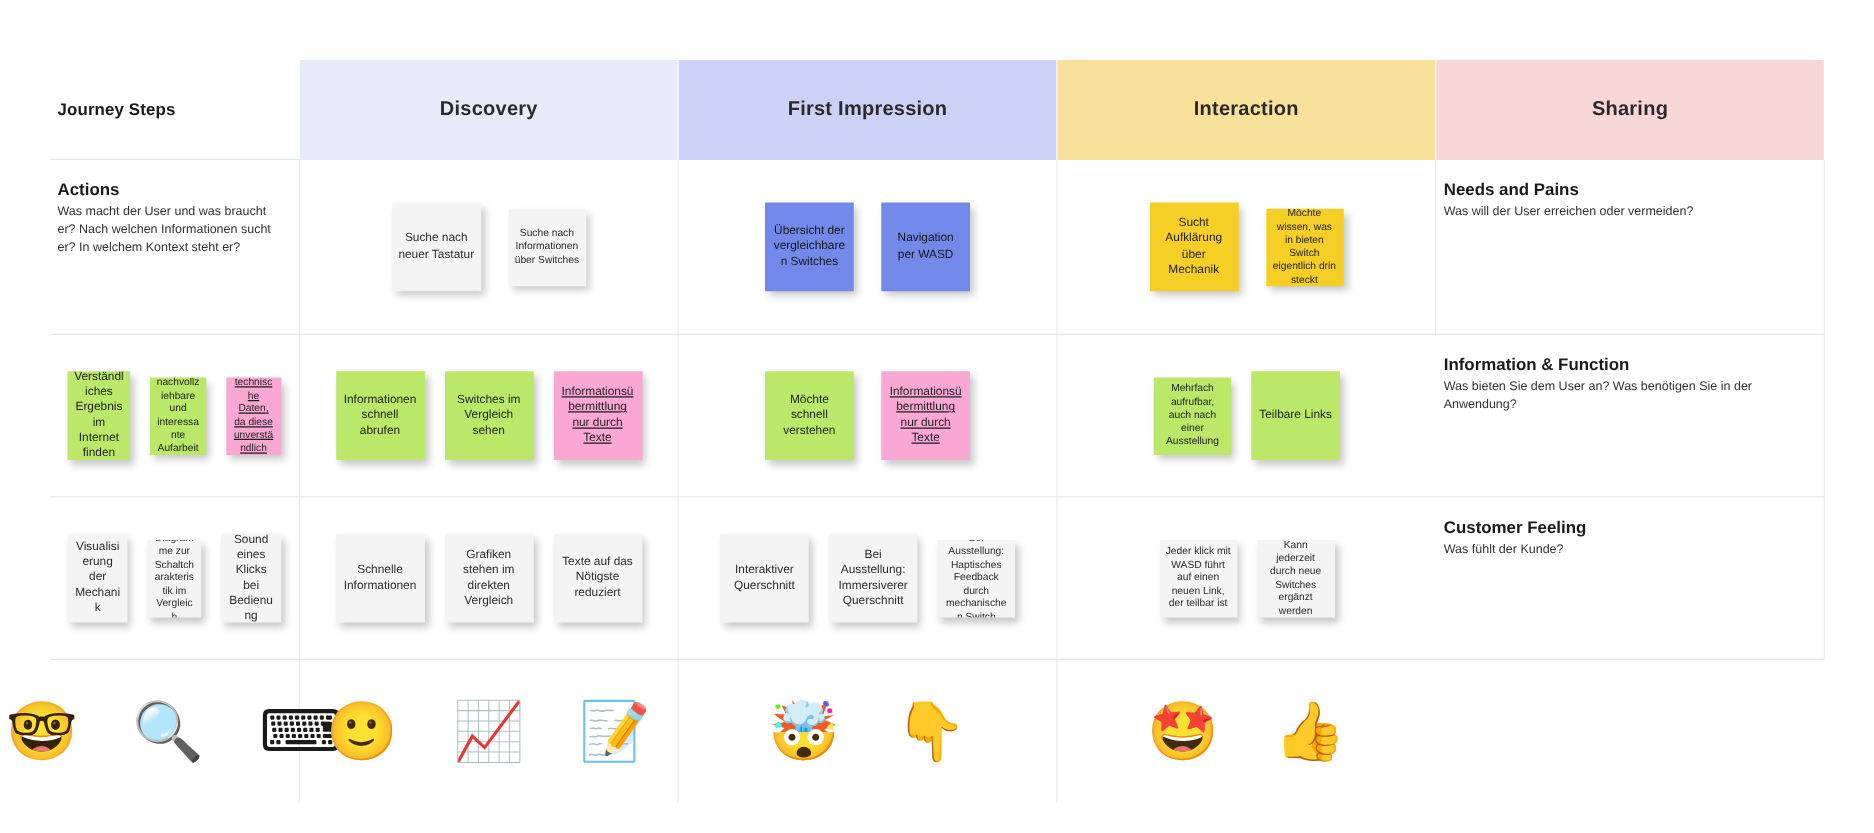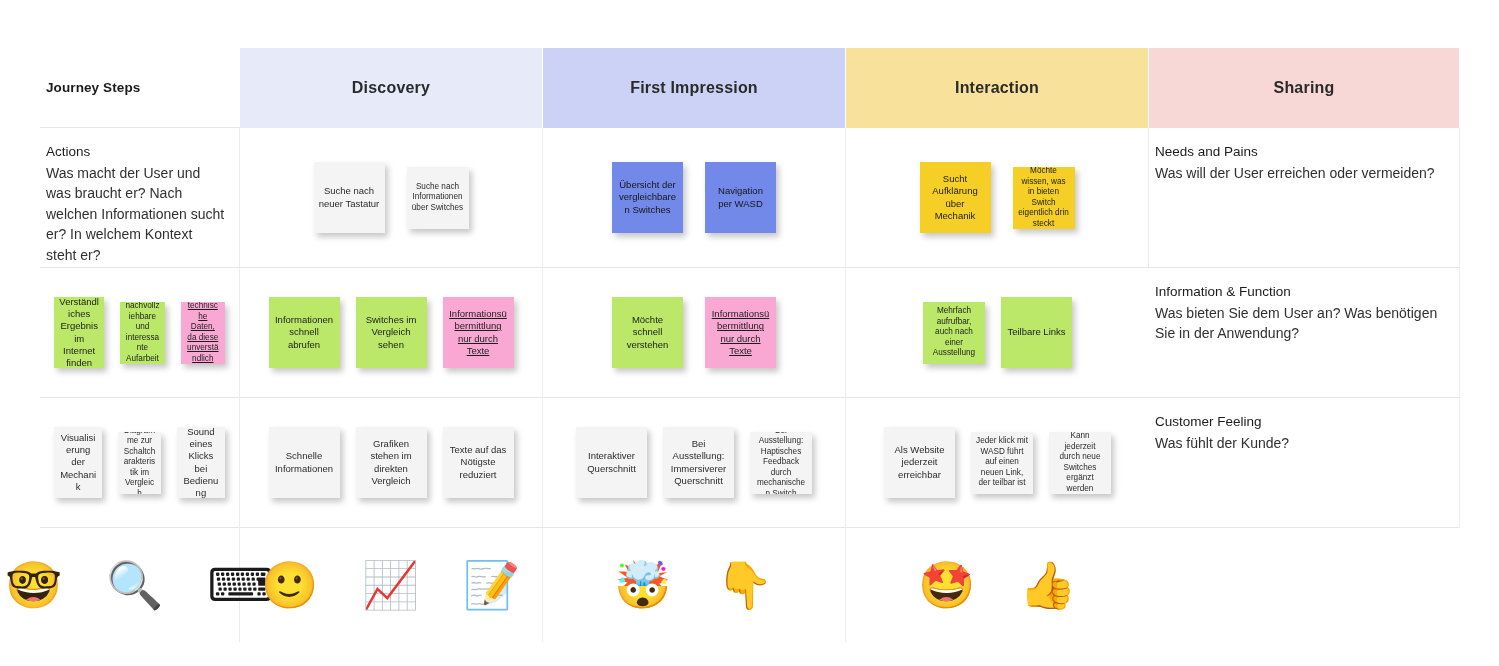"Actions" .rowlabel .title { font-weight: normal -> bold }
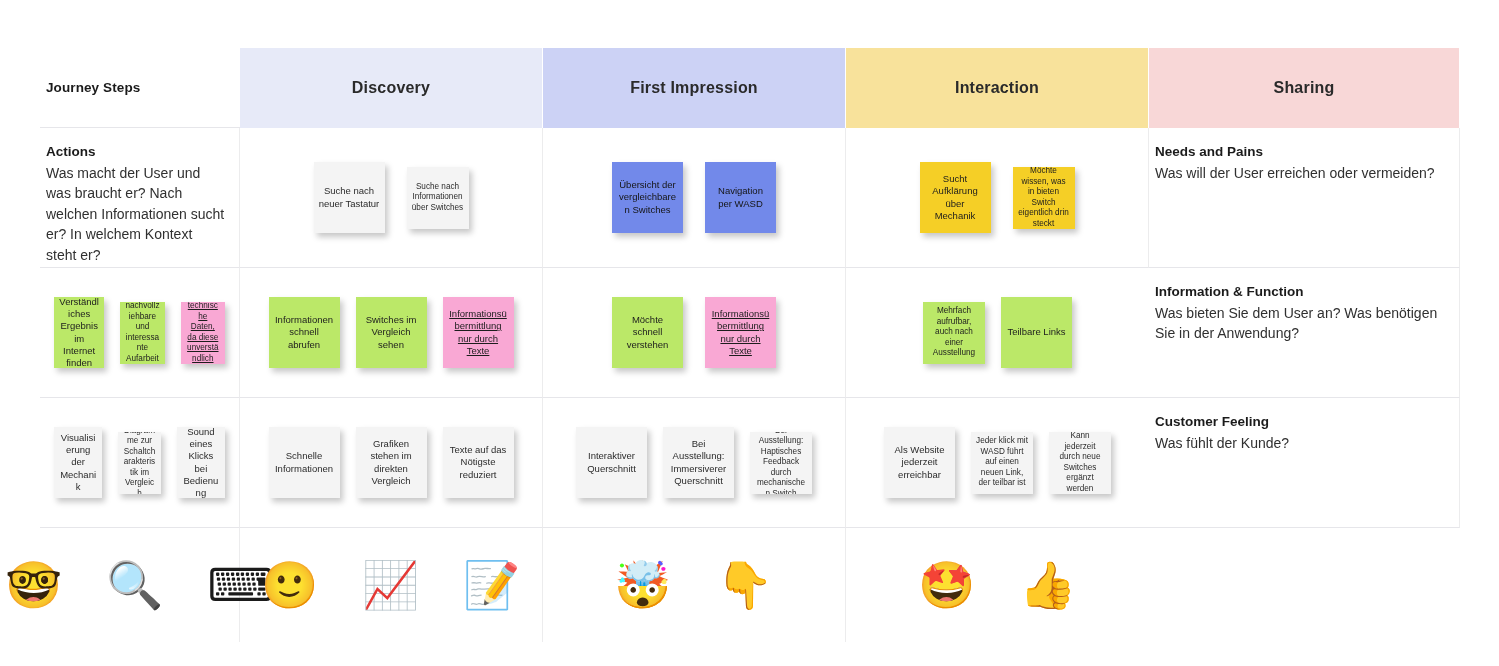"Was macht der User und" .rowlabel .sub { font-size: 14px -> 10px }
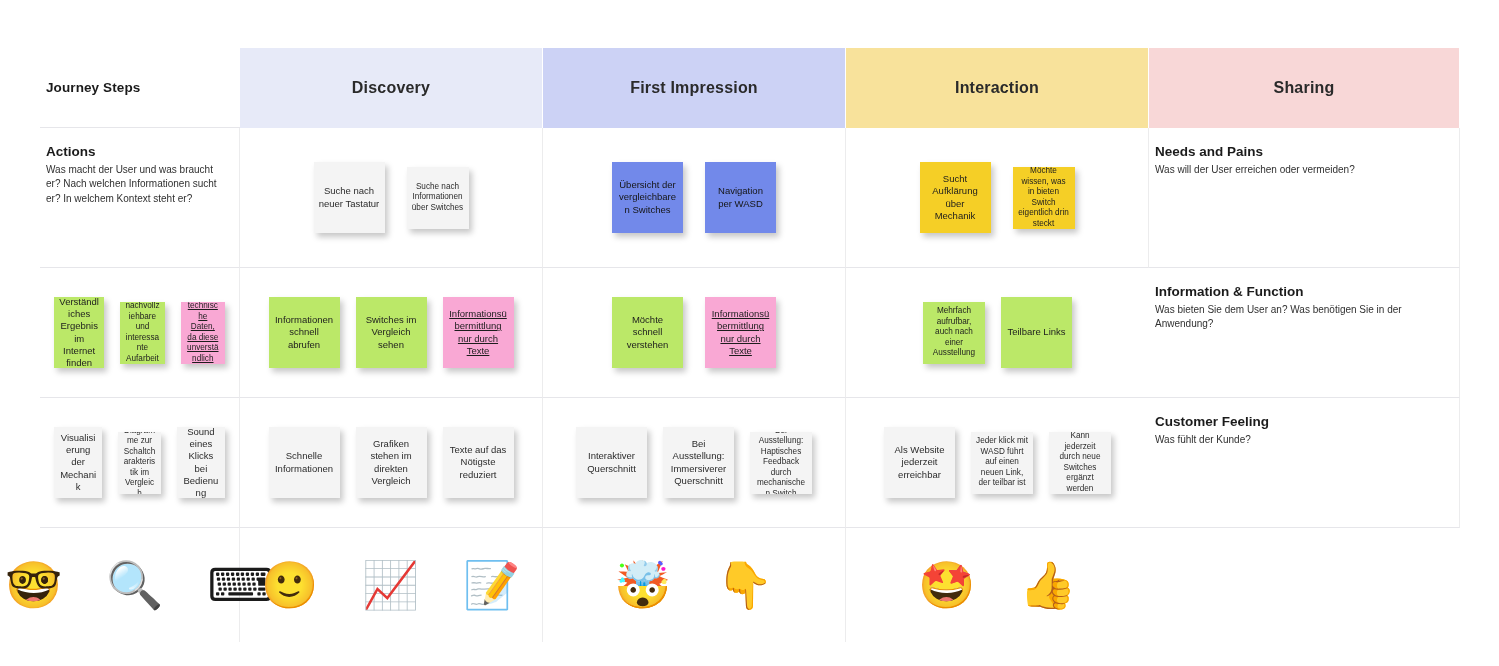"Als Website jederzeit erreichbar" div.note { html: <div>Als Website jederzeit erreichbar</div> -> none }
